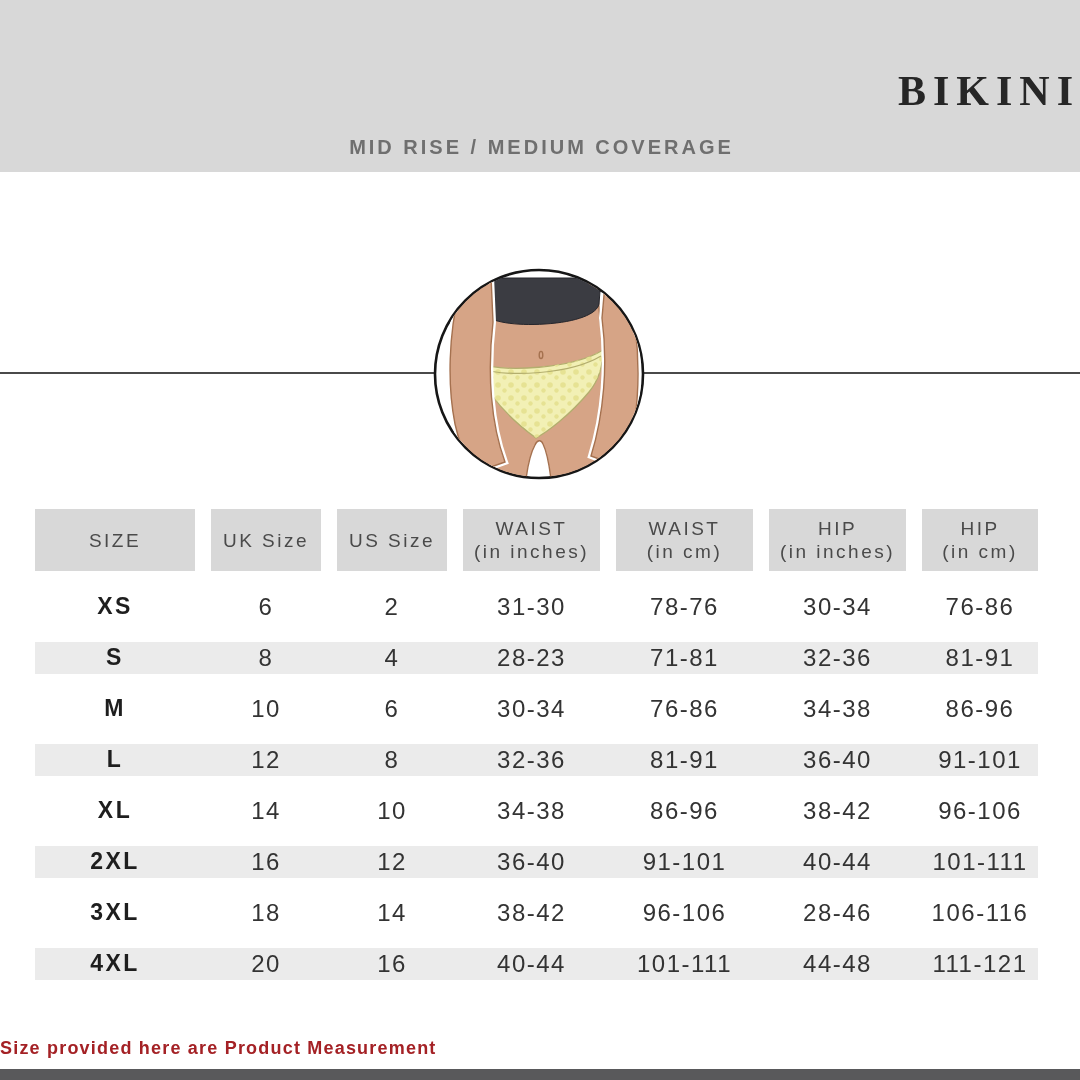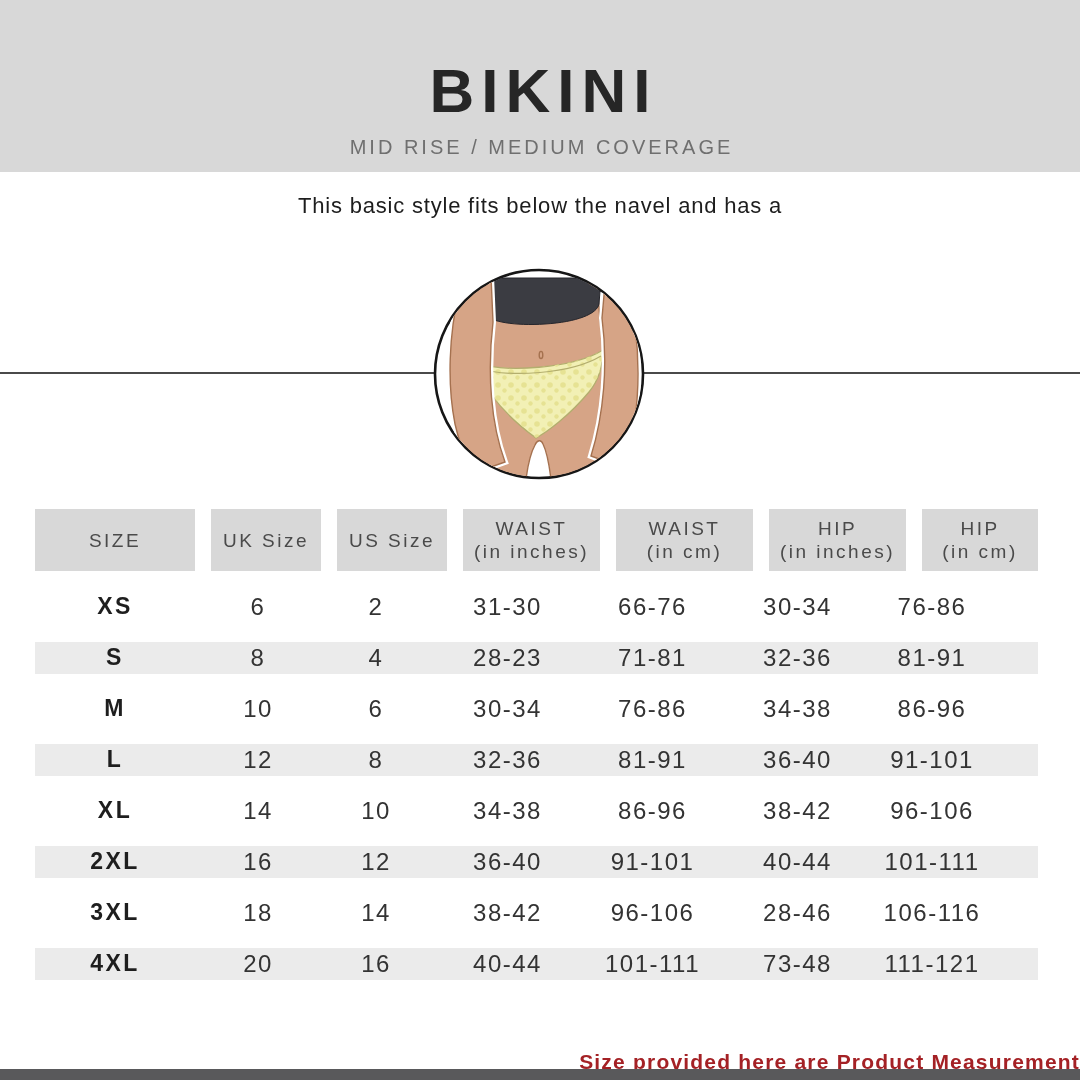"BIKINI" .title { font-family: none -> Liberation Serif, serif; font-size: 62px -> 42px; text-align: center -> right }
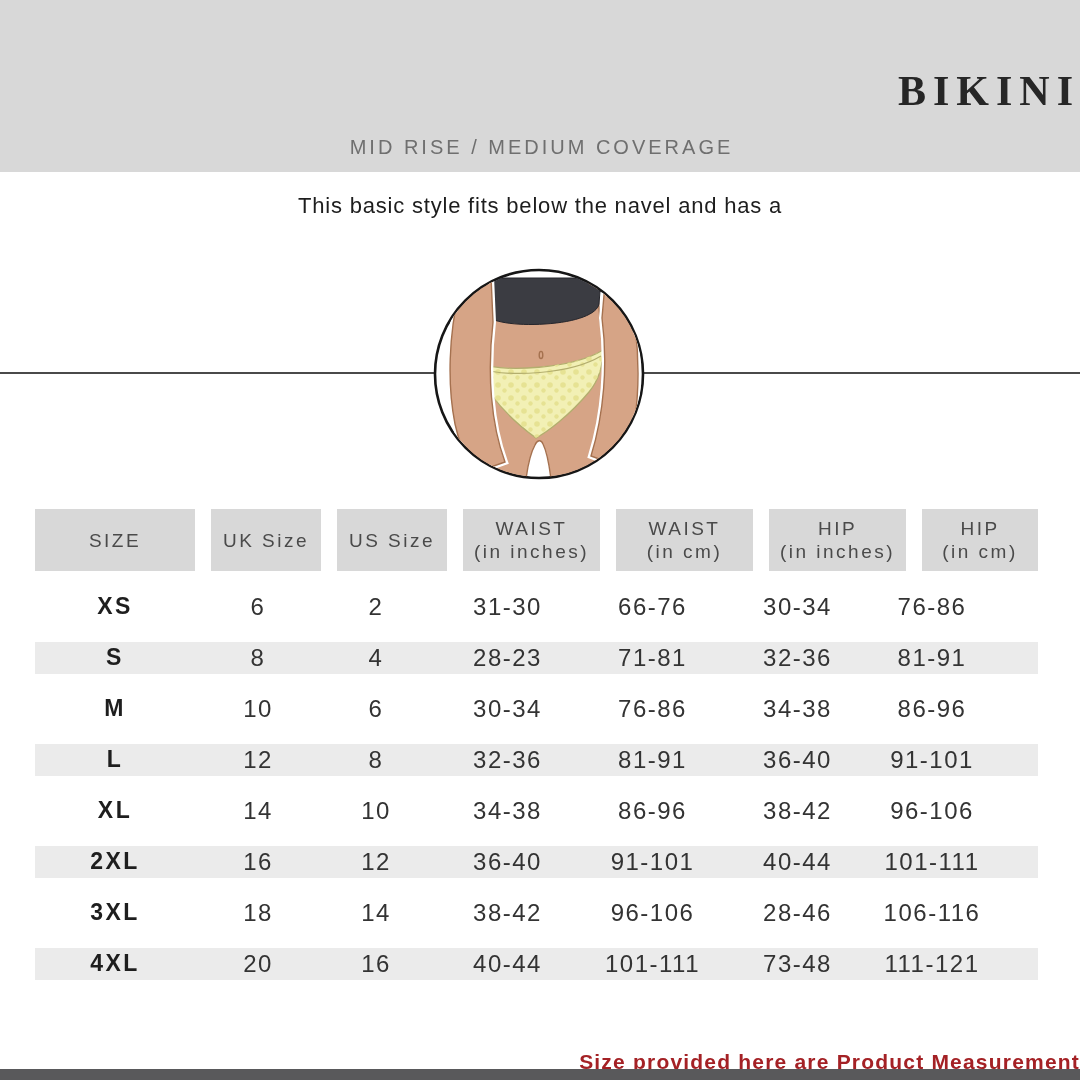"MID RISE / MEDIUM COVERAGE" .subtitle { font-weight: normal -> bold }
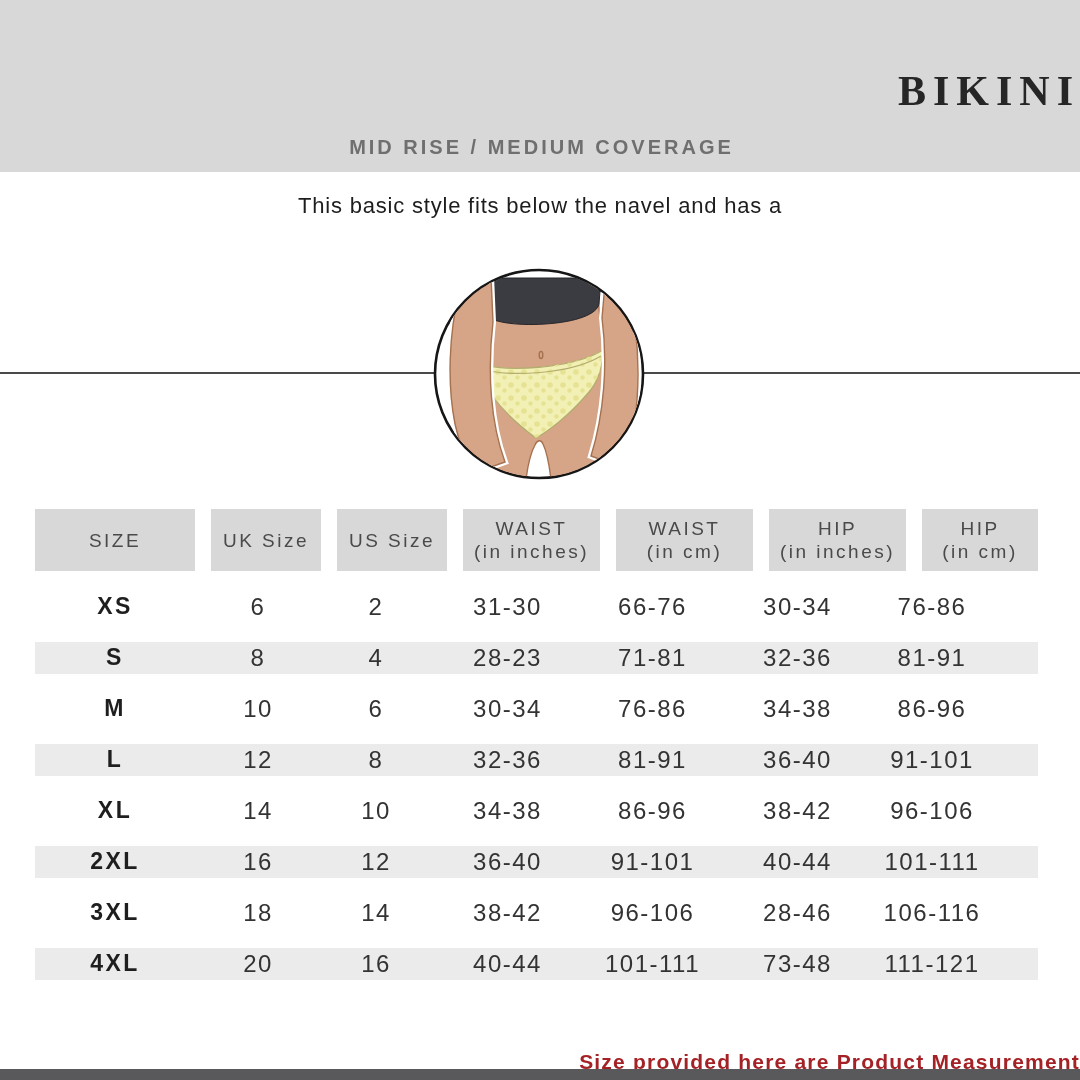"This basic style fits below" div { html: <div>This basic style fits below the navel and has a</div> -> none }
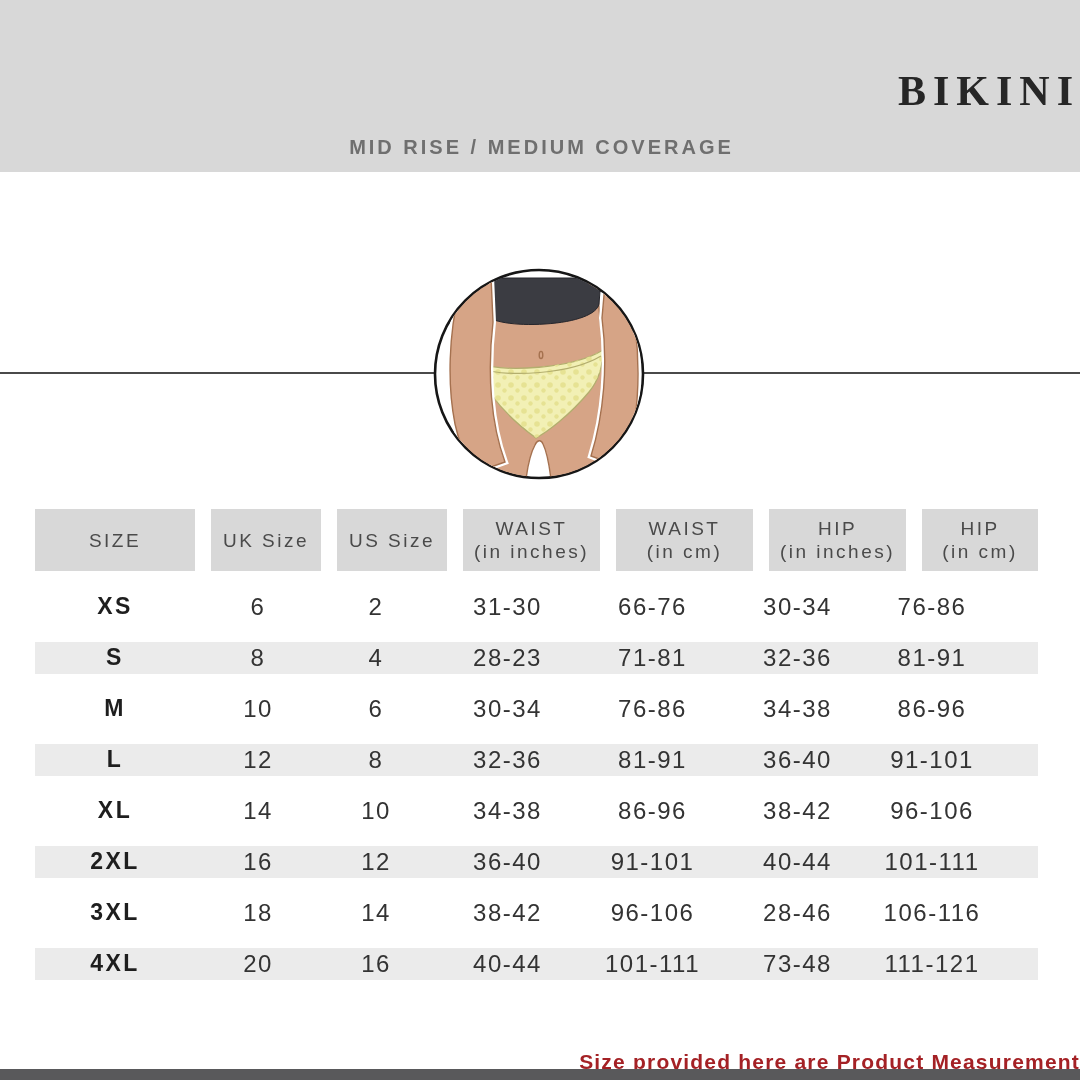"XS" .tr { gap: 8px -> none }
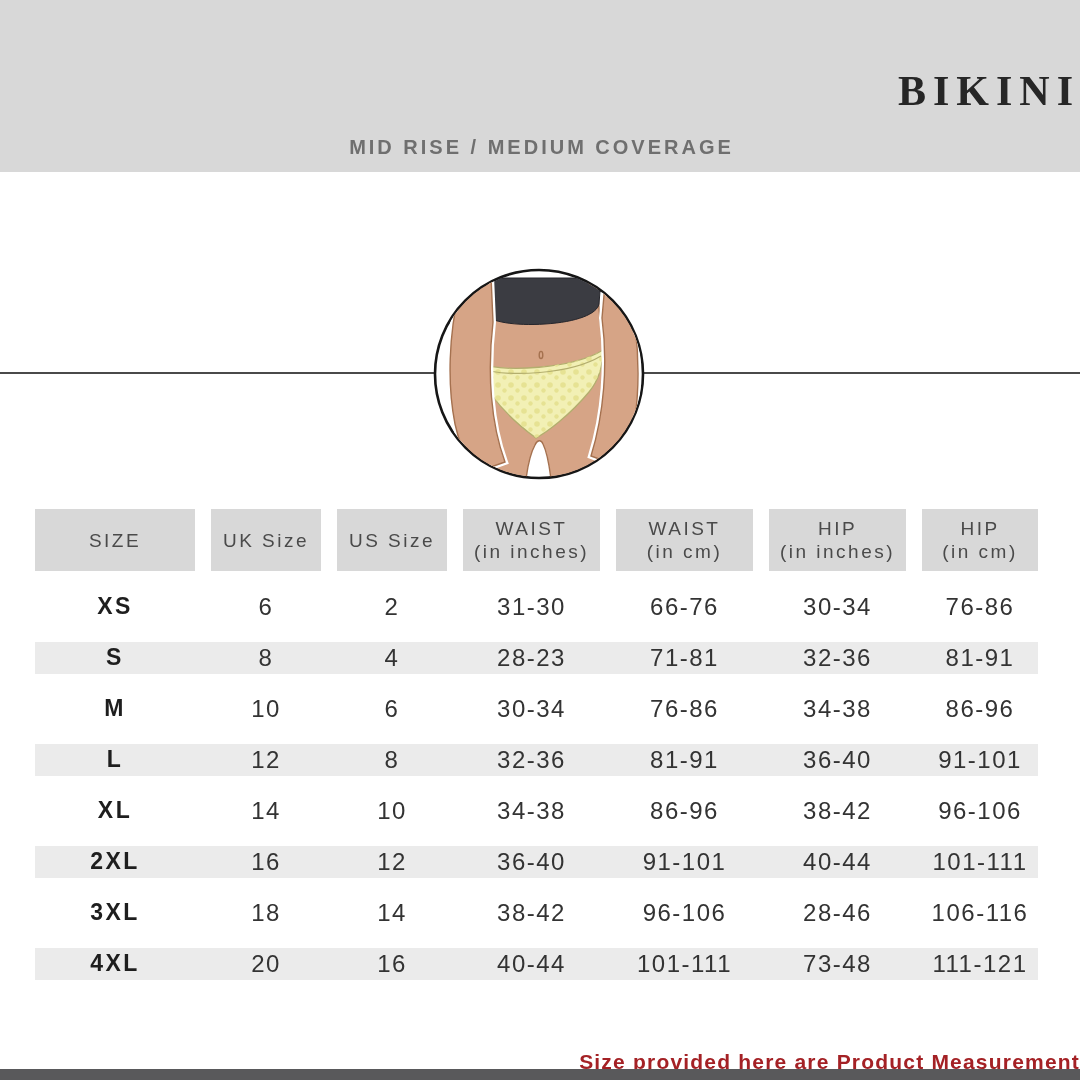"66-76" div.td { text: 66-76 -> 78-76 }
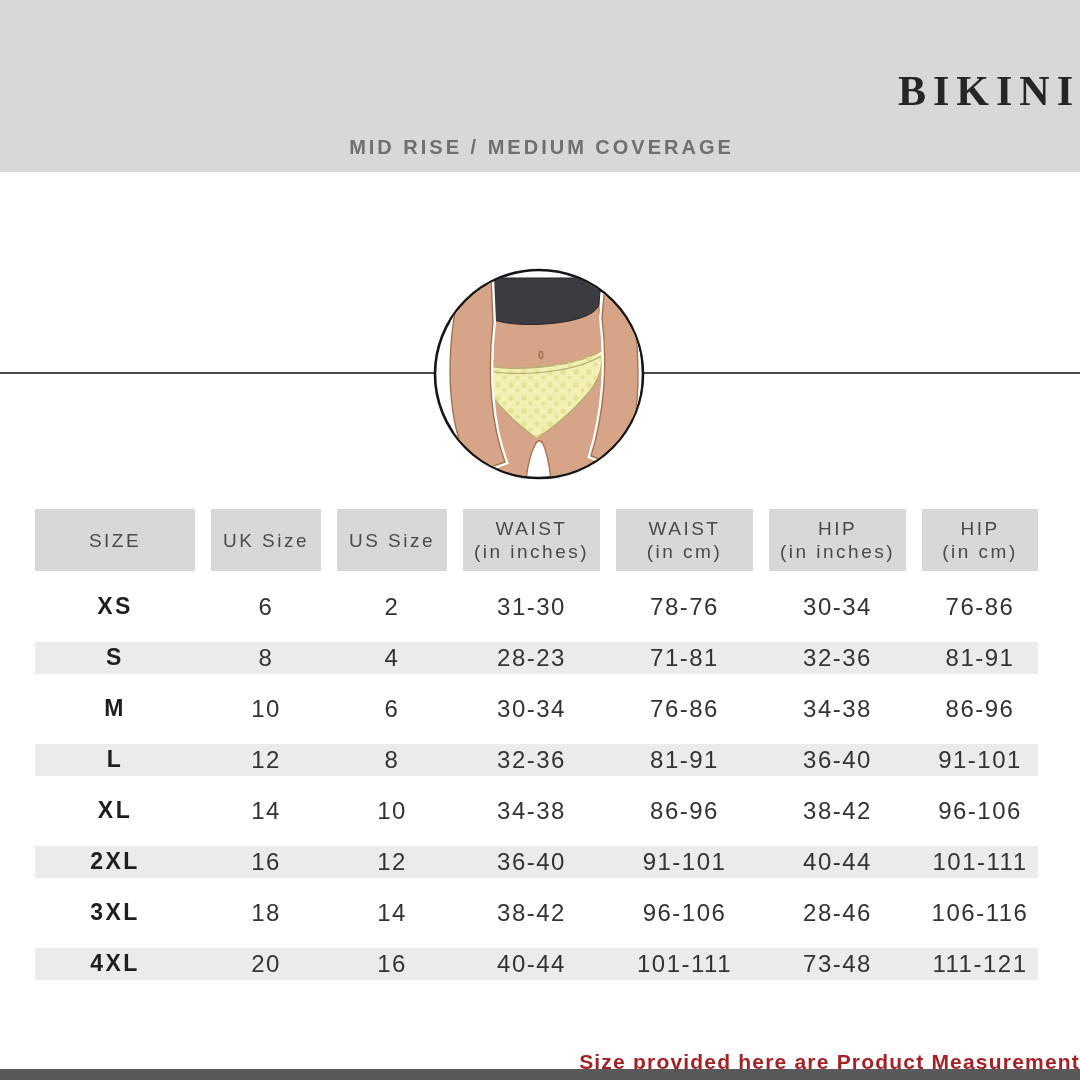"73-48" div.td { text: 73-48 -> 44-48 }
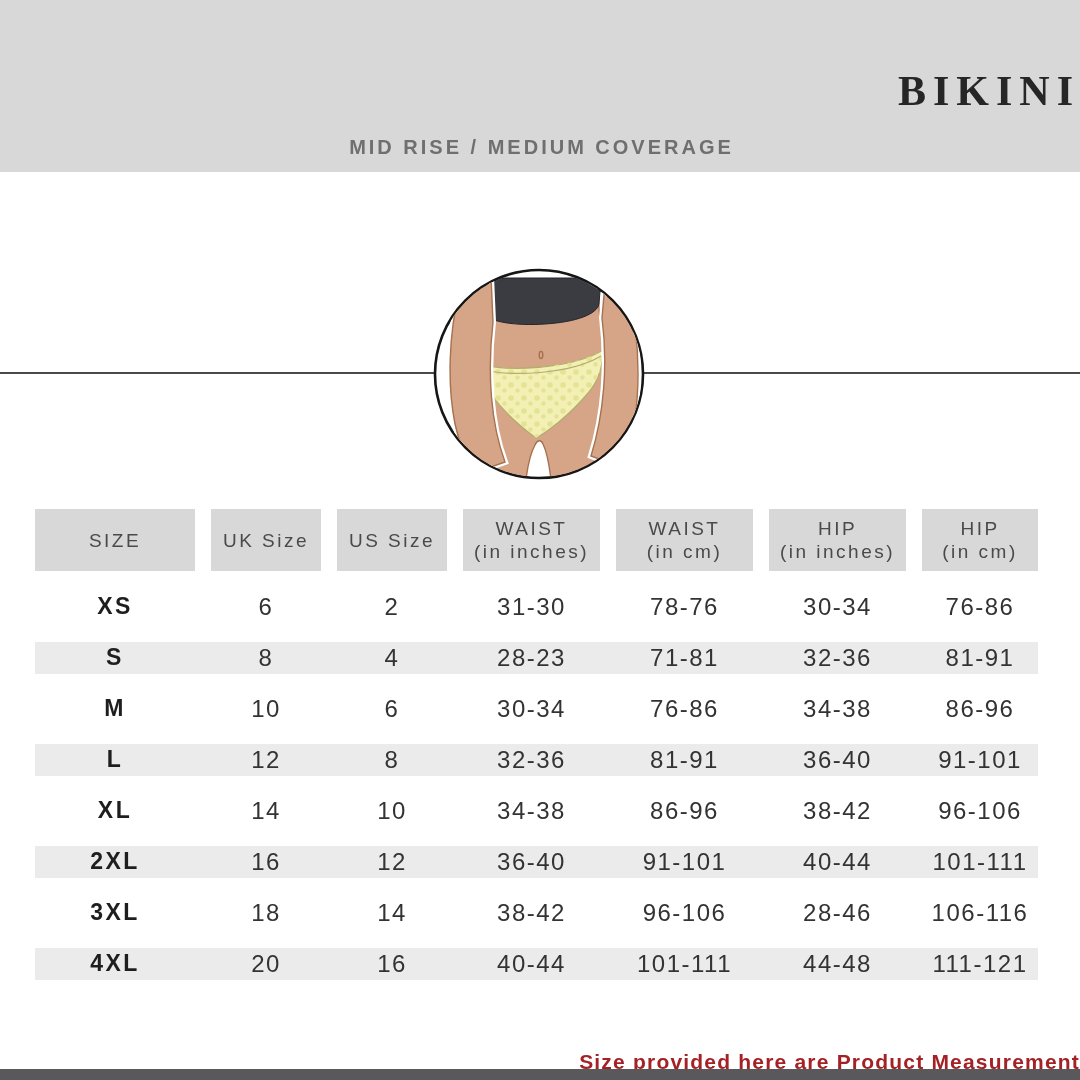"Size provided here are Product" .footnote { font-size: 21px -> 18px; margin-top: 12px -> none; text-align: right -> left }
